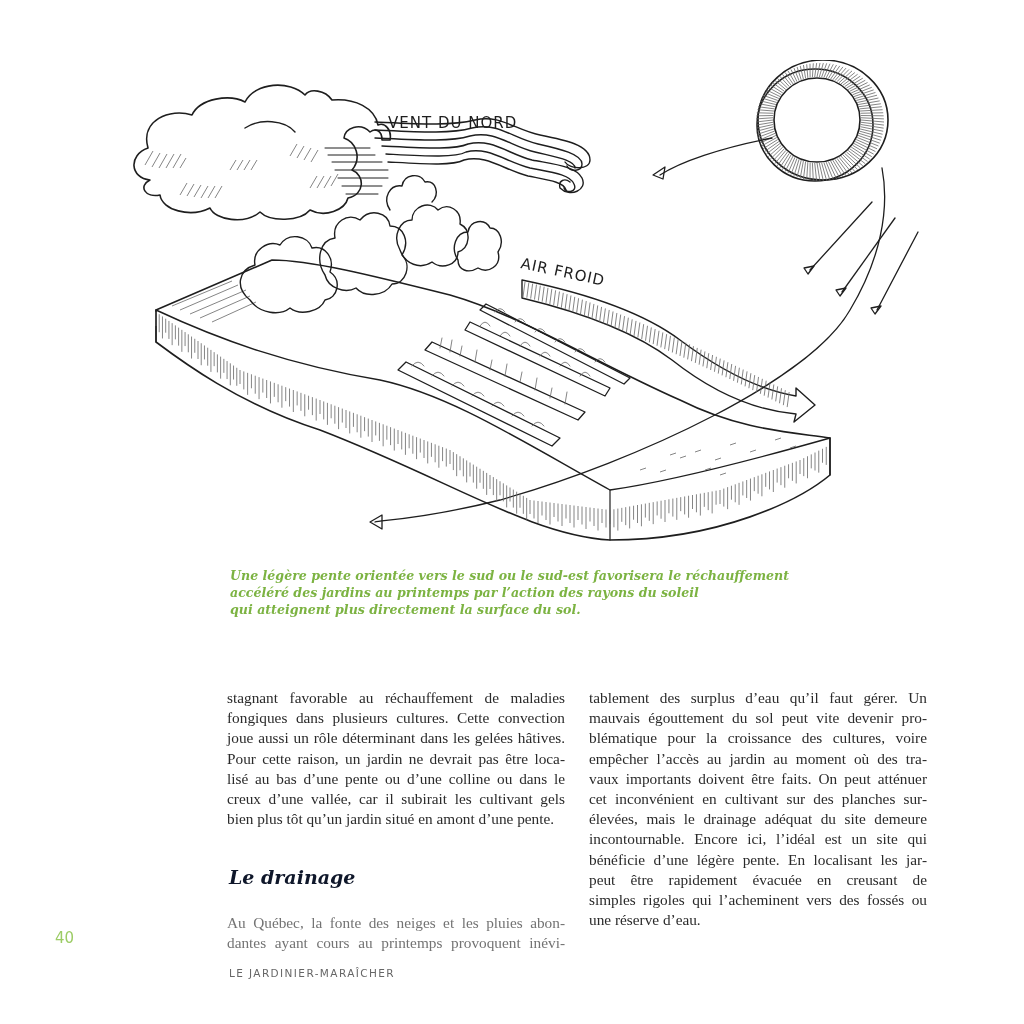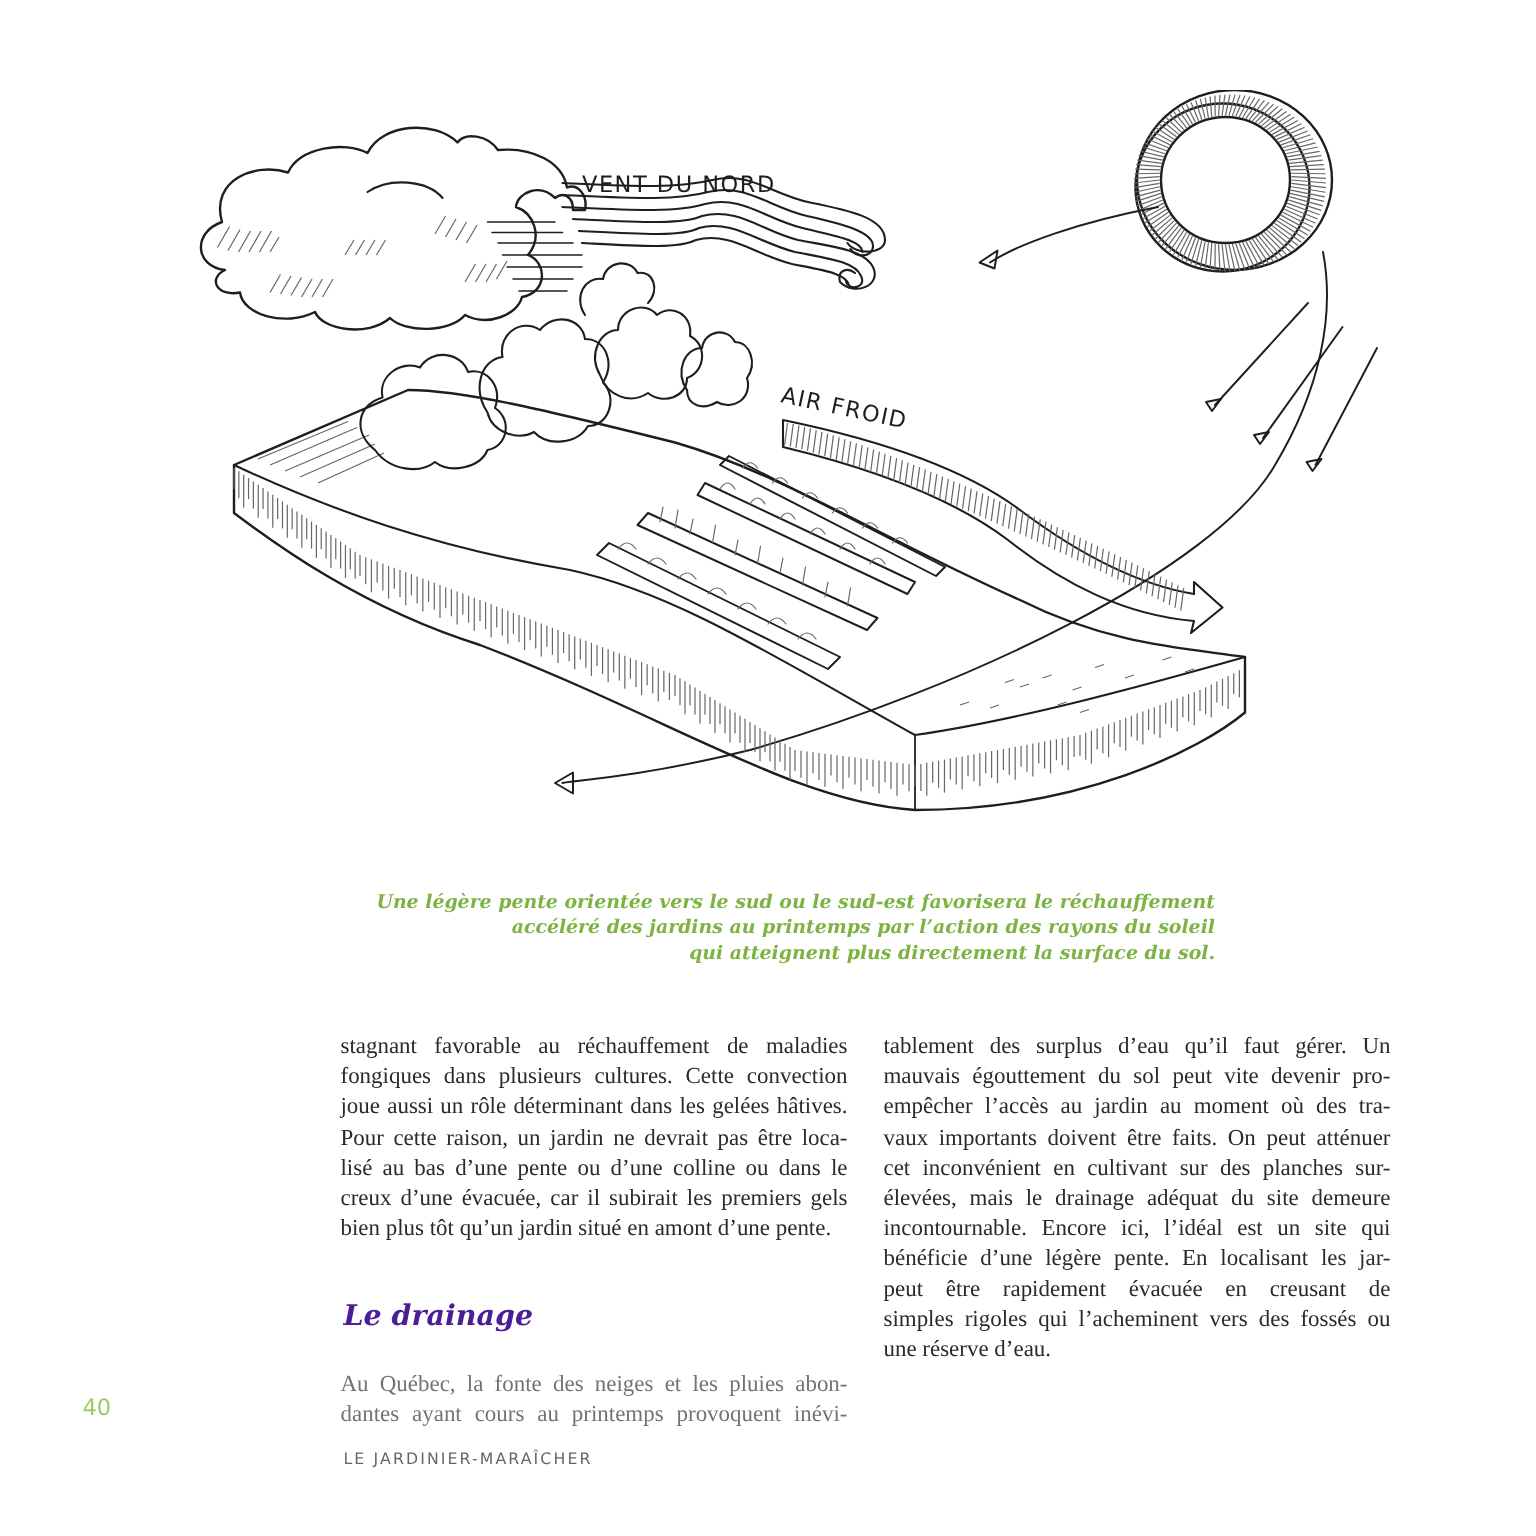"Une légère pente orientée vers" #caption { text-align: right -> none; top: 592px -> 567px }
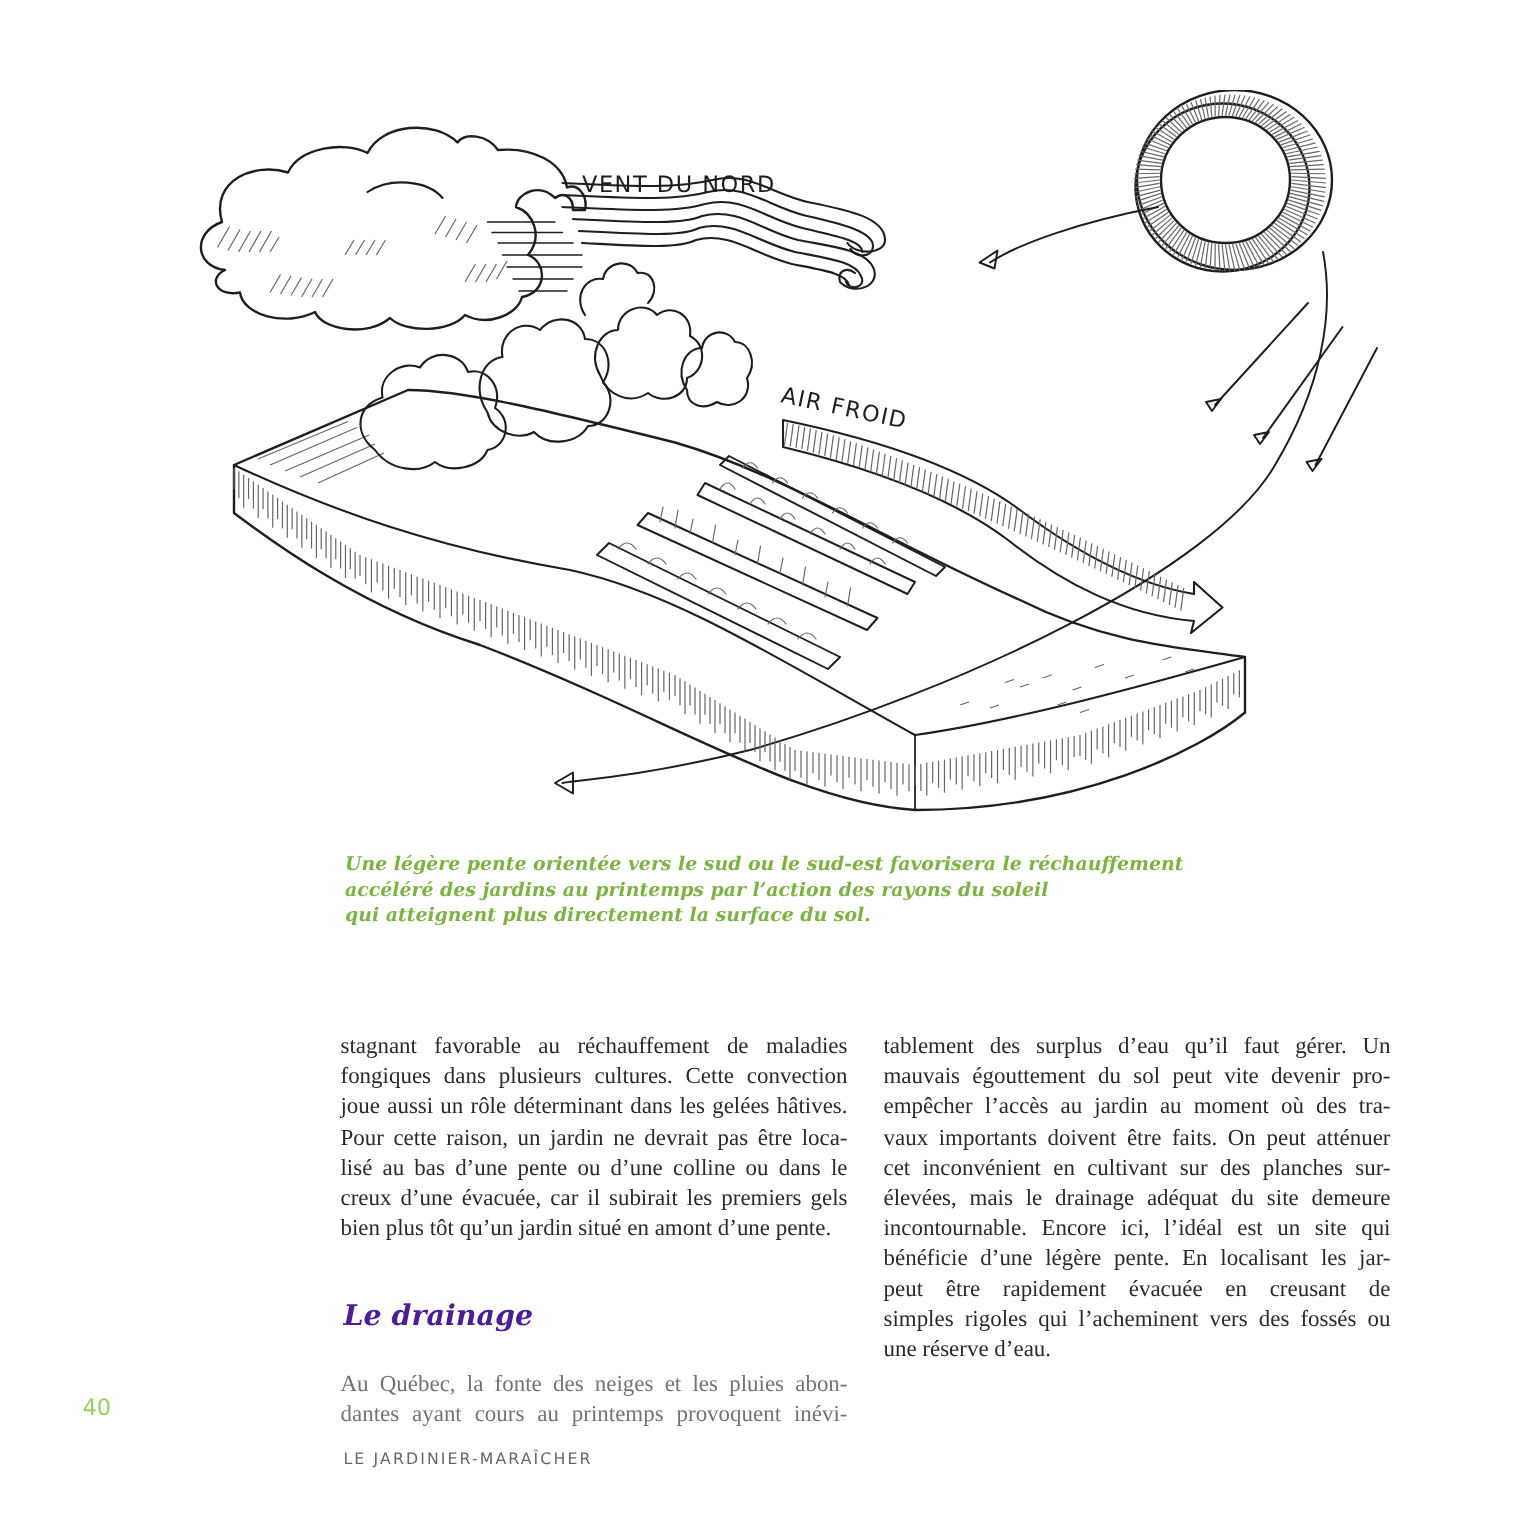"blématique pour la croissance des" span.line { html: none -> <span>blématique pour la croissance des cultures, voire</span> }
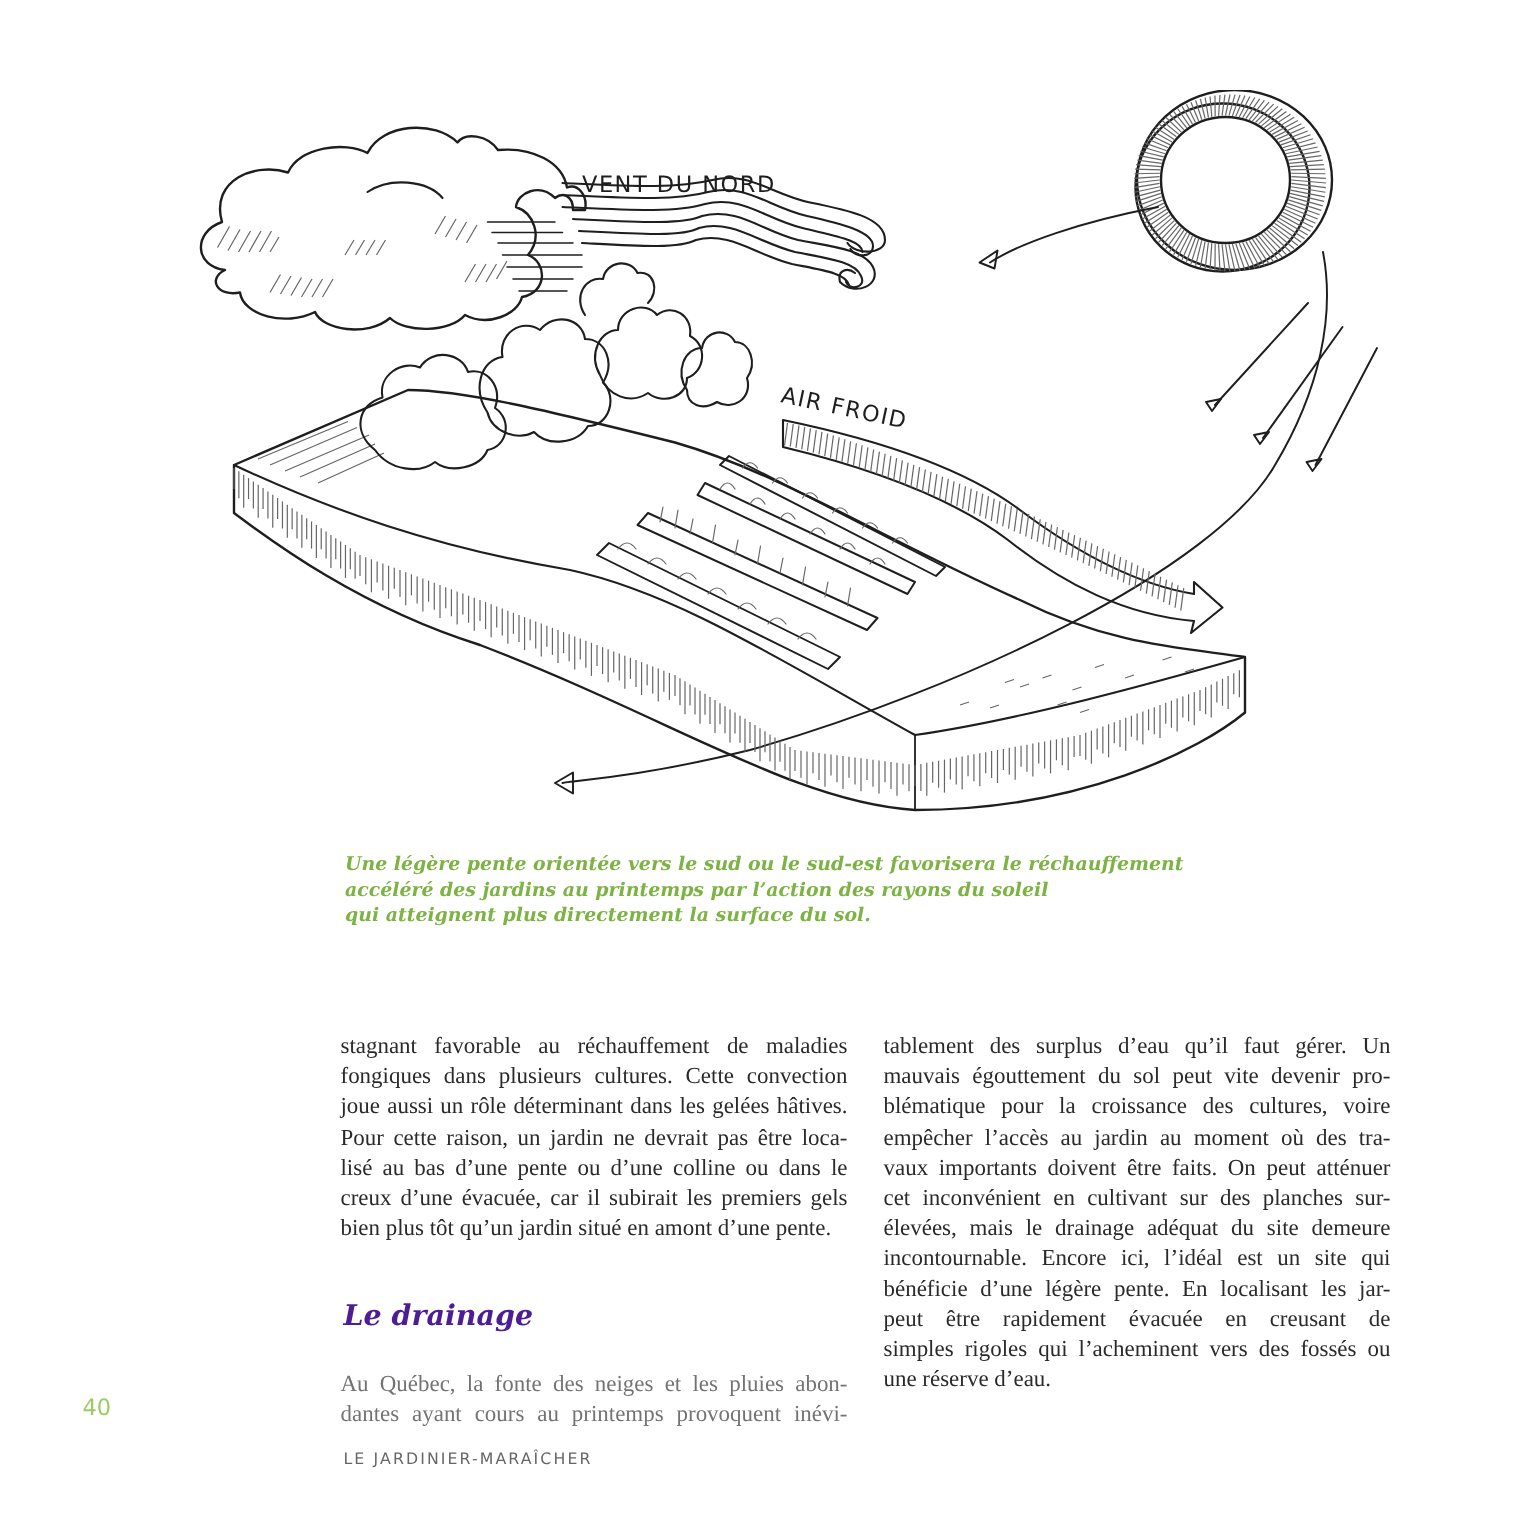"creux d’une évacuée, car il" span.line { text: évacuée, car il subirait les premiers -> vallée, car il subirait les cultivant }
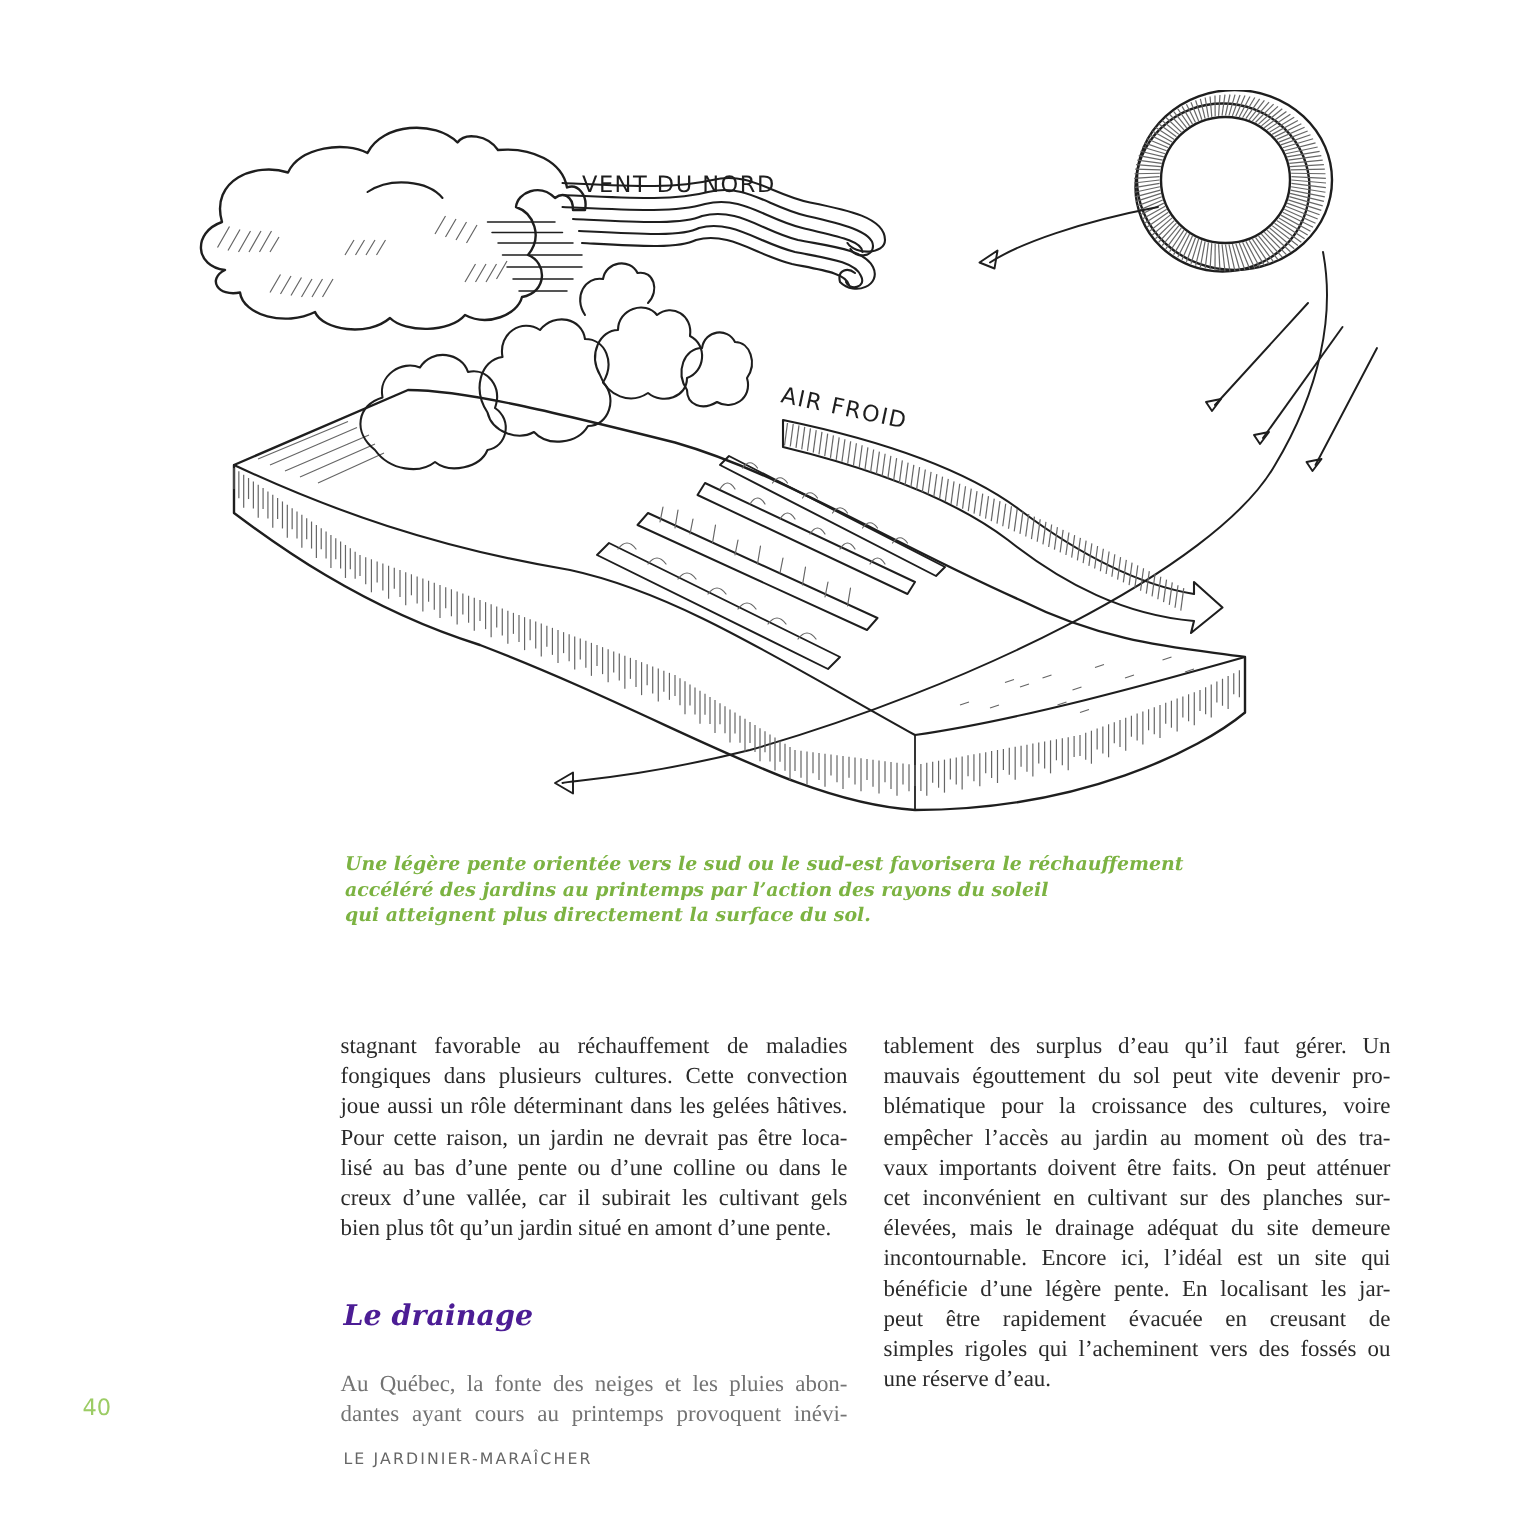"Le drainage" #section-heading { color: #4c1d95 -> #0f172a }
